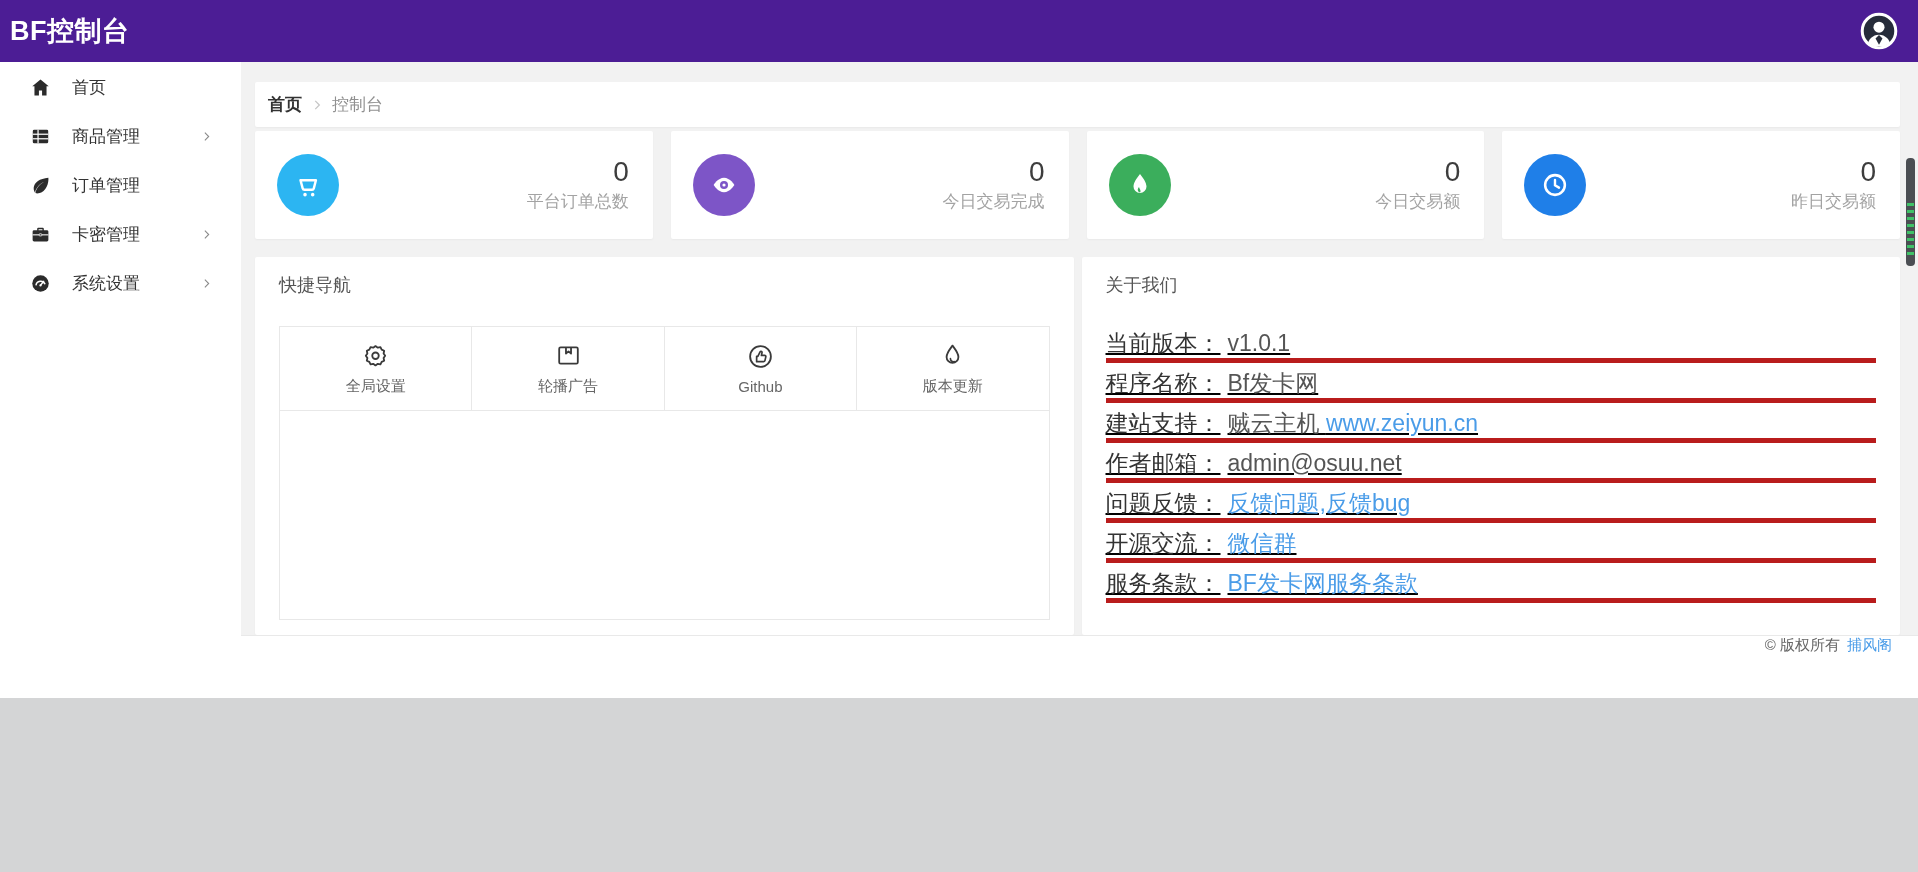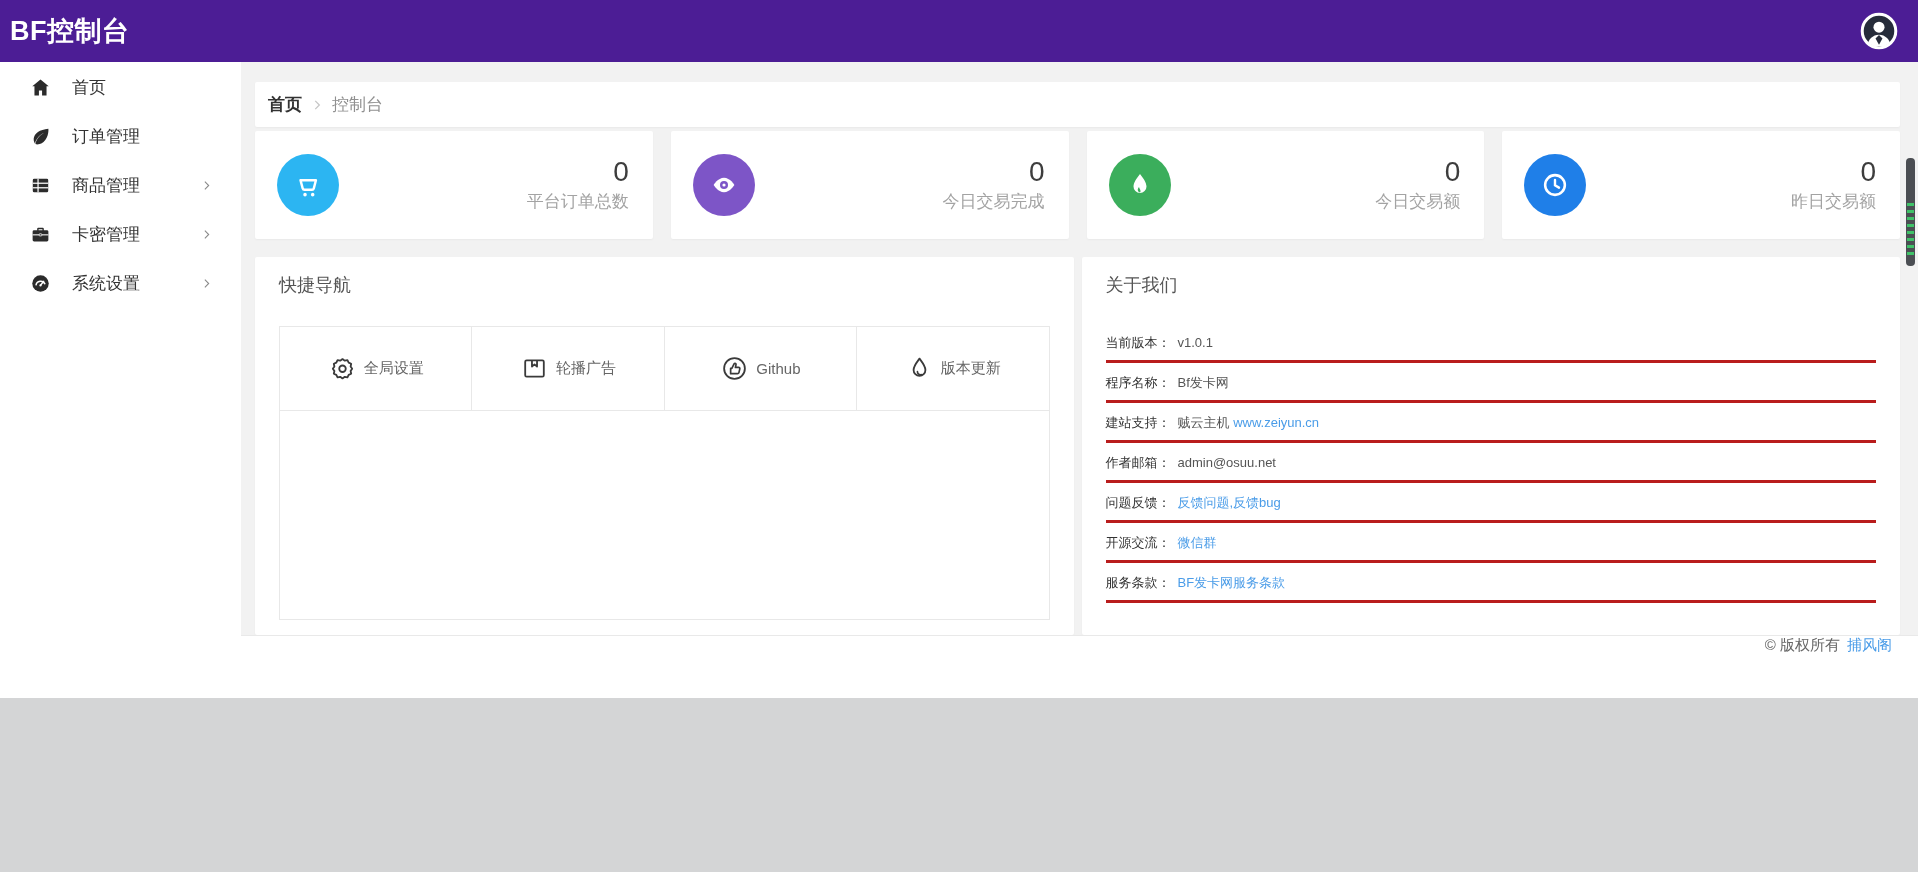"订单管理" div.menu-item { order: before "商品管理" -> after "商品管理" }
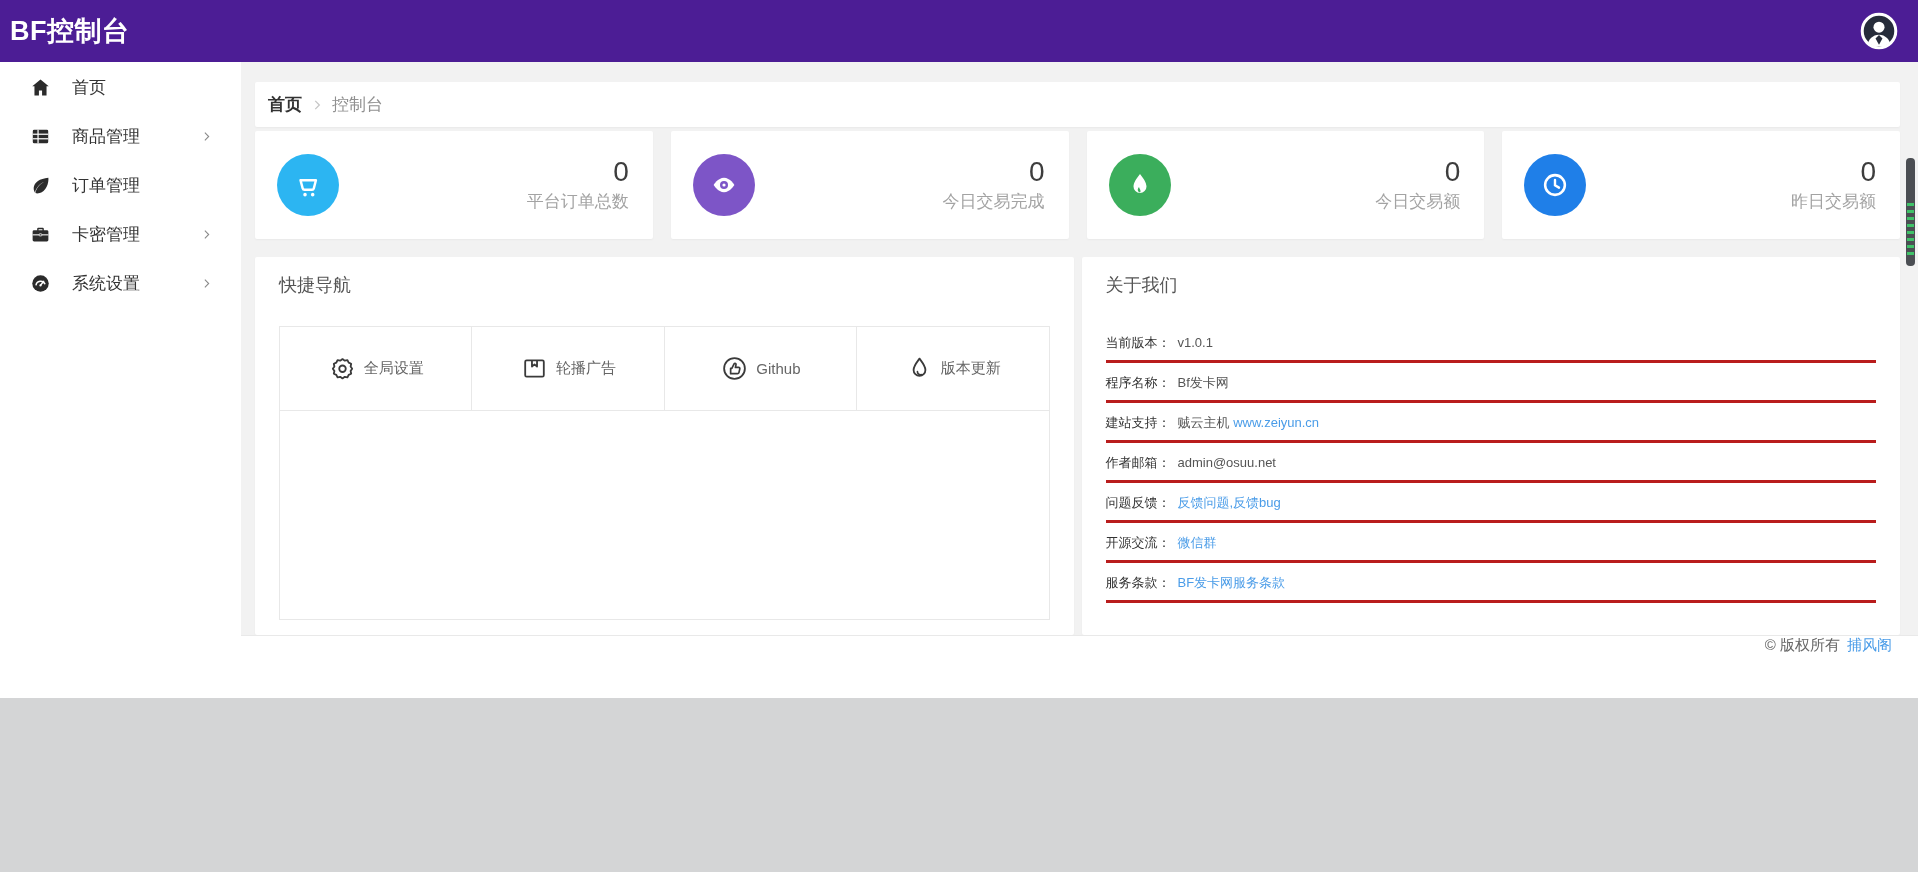"当前版本： v1.0.1" .about-row { border-bottom: 3px solid #b91c1c -> 5px solid #b91c1c; font-size: 13px -> 23px; text-decoration: none -> underline }
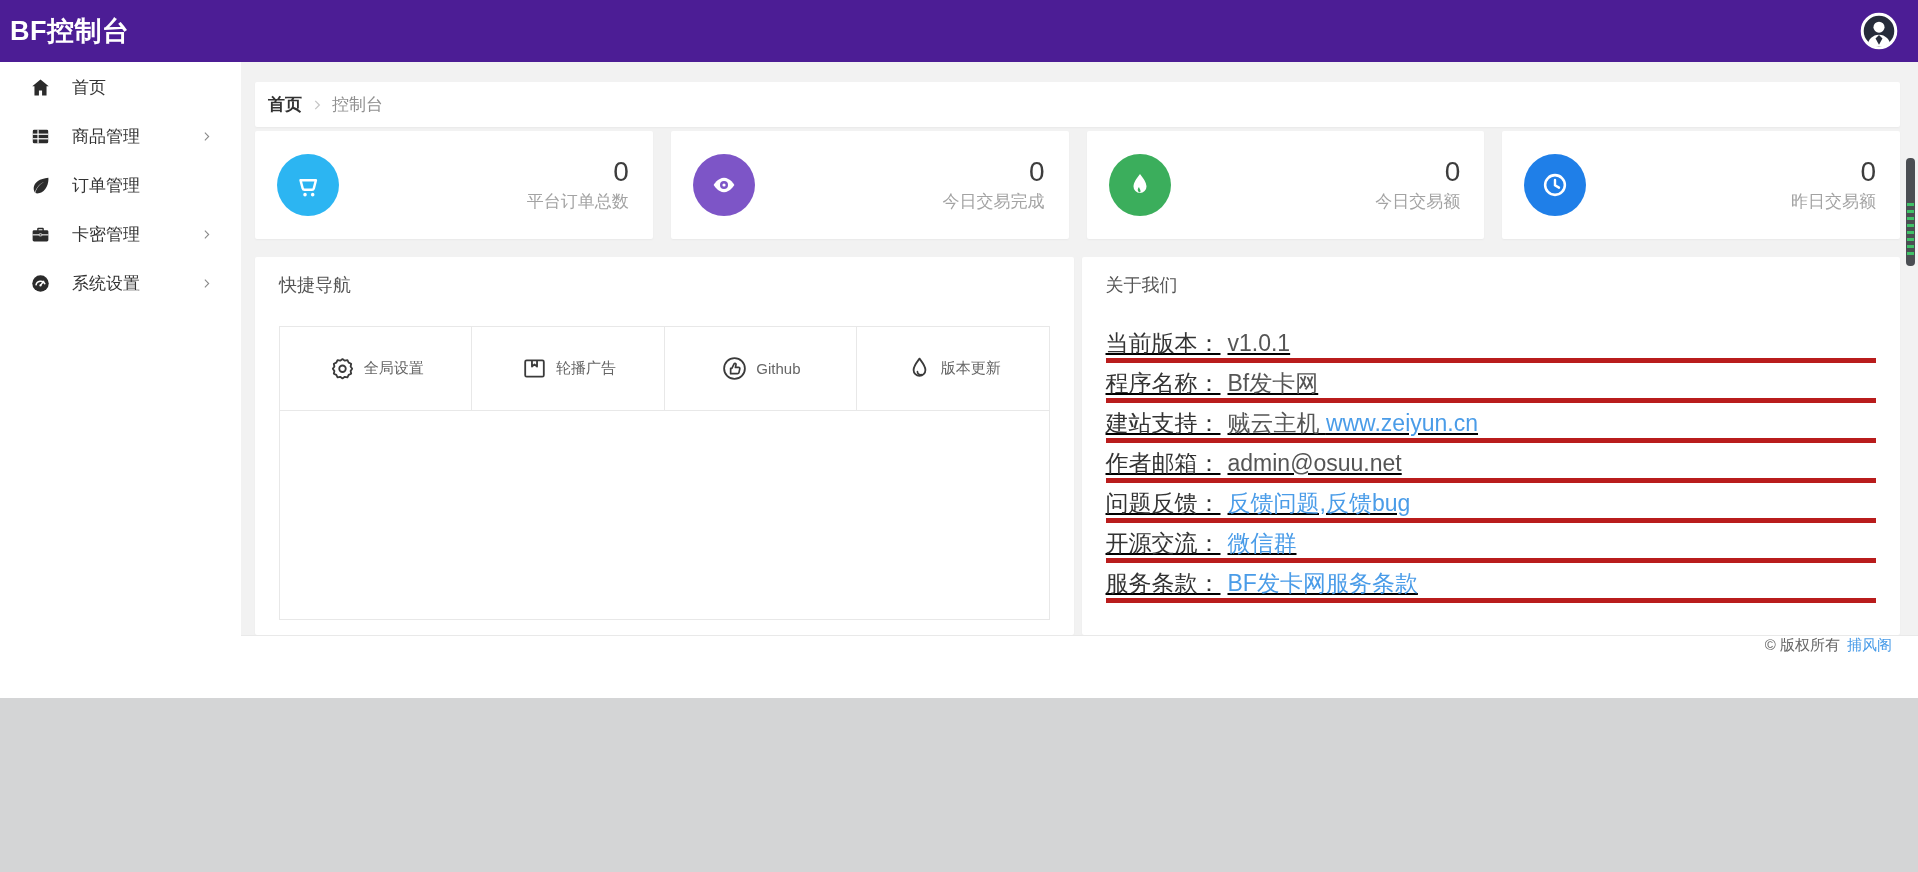"全局设置" .quick-cell { flex-direction: none -> column }
